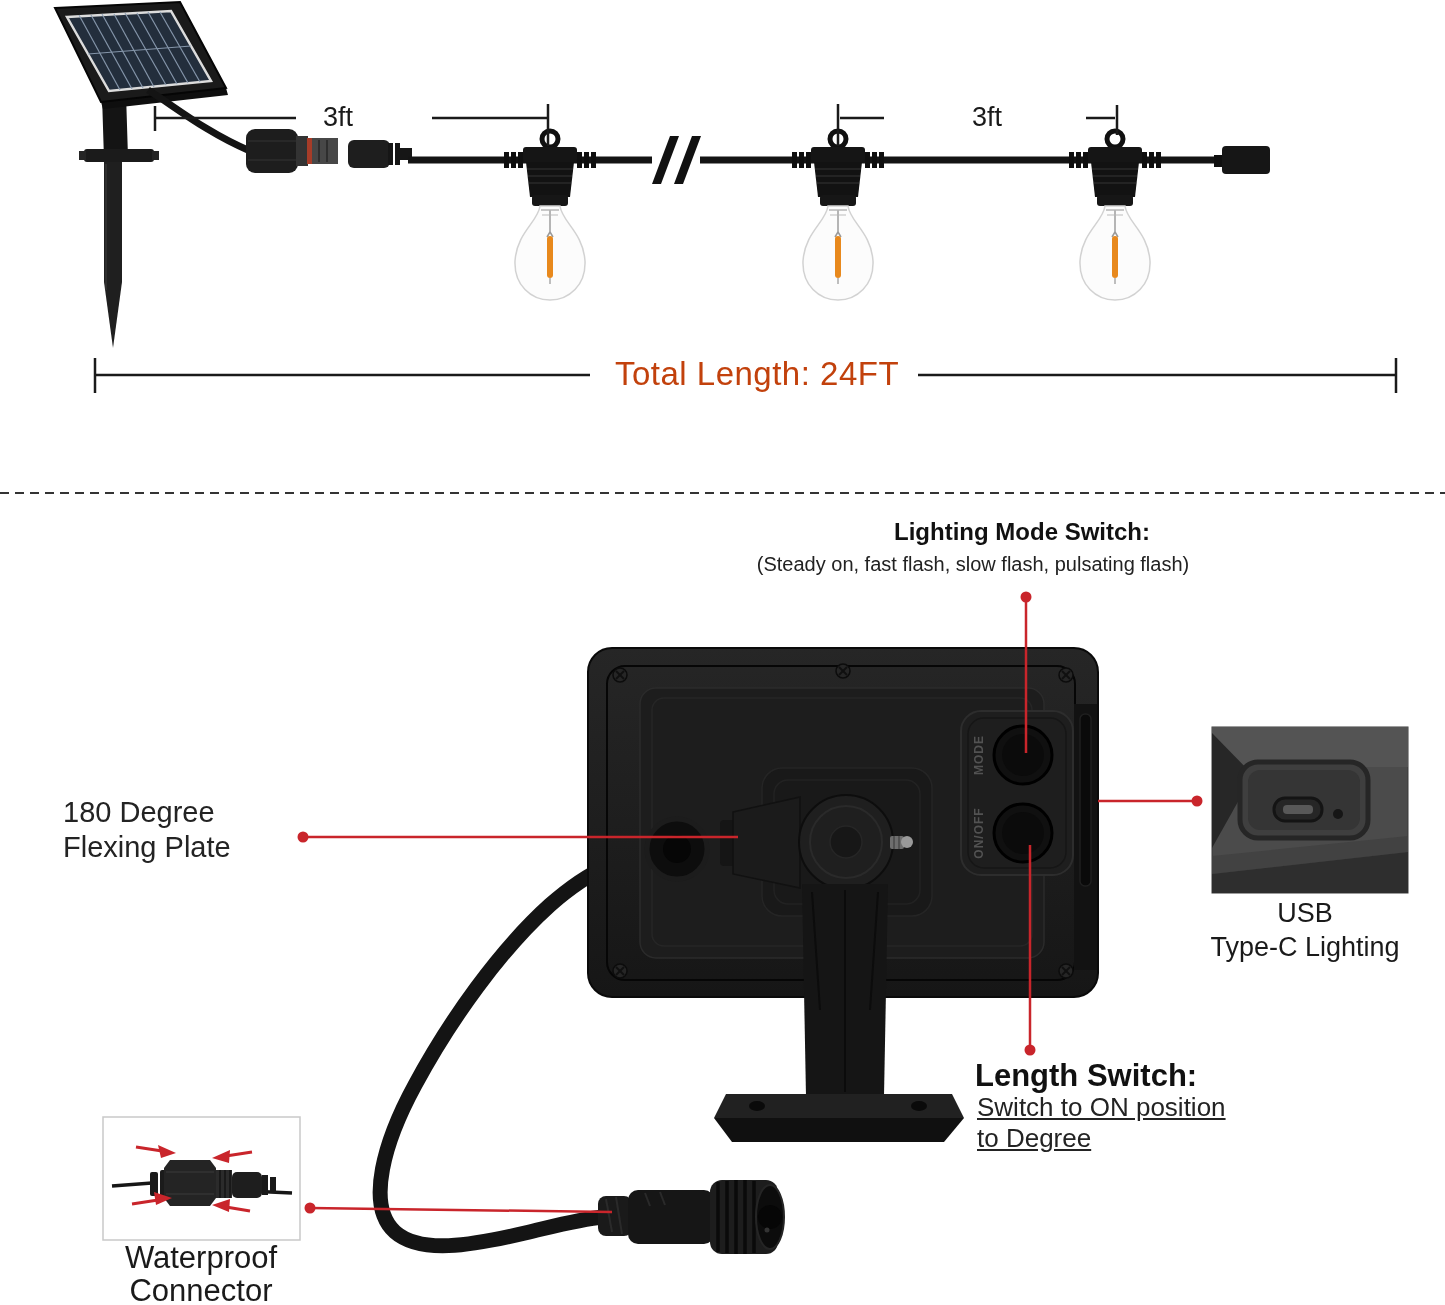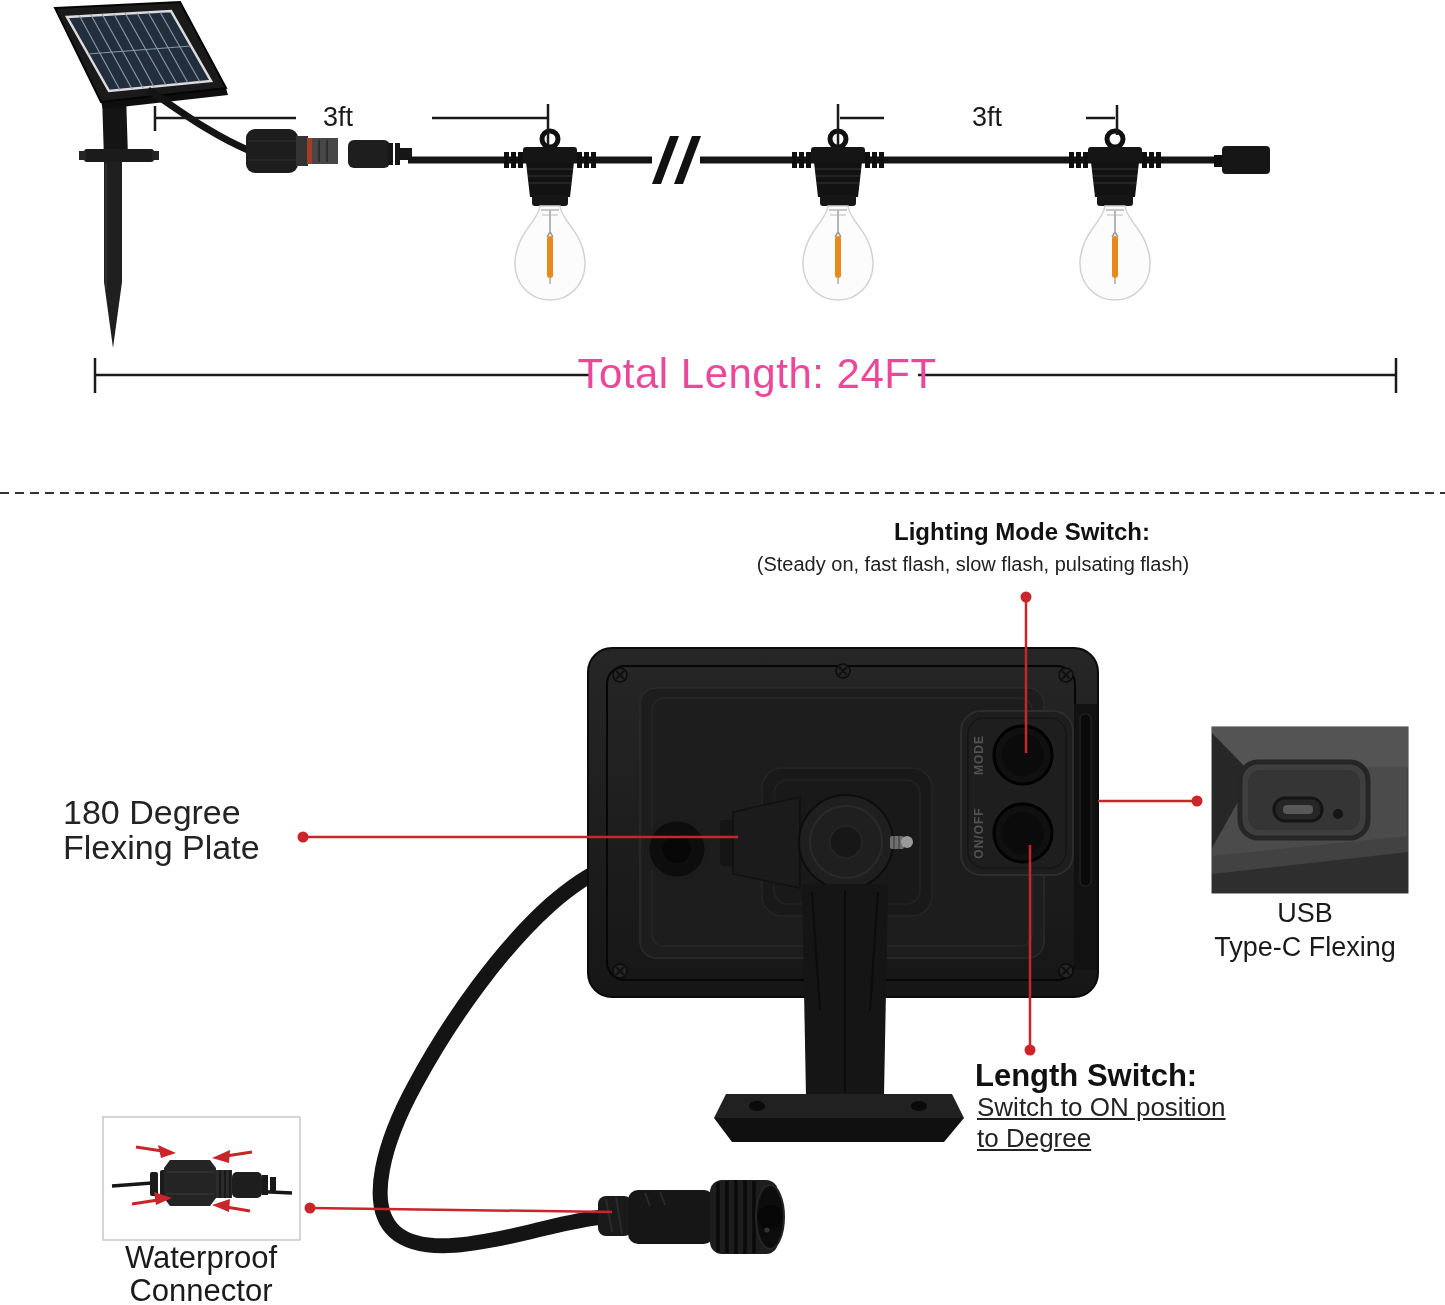"Total Length: 24FT" .total-label { color: #ec4899 -> #c2410c; font-size: 42px -> 33px }
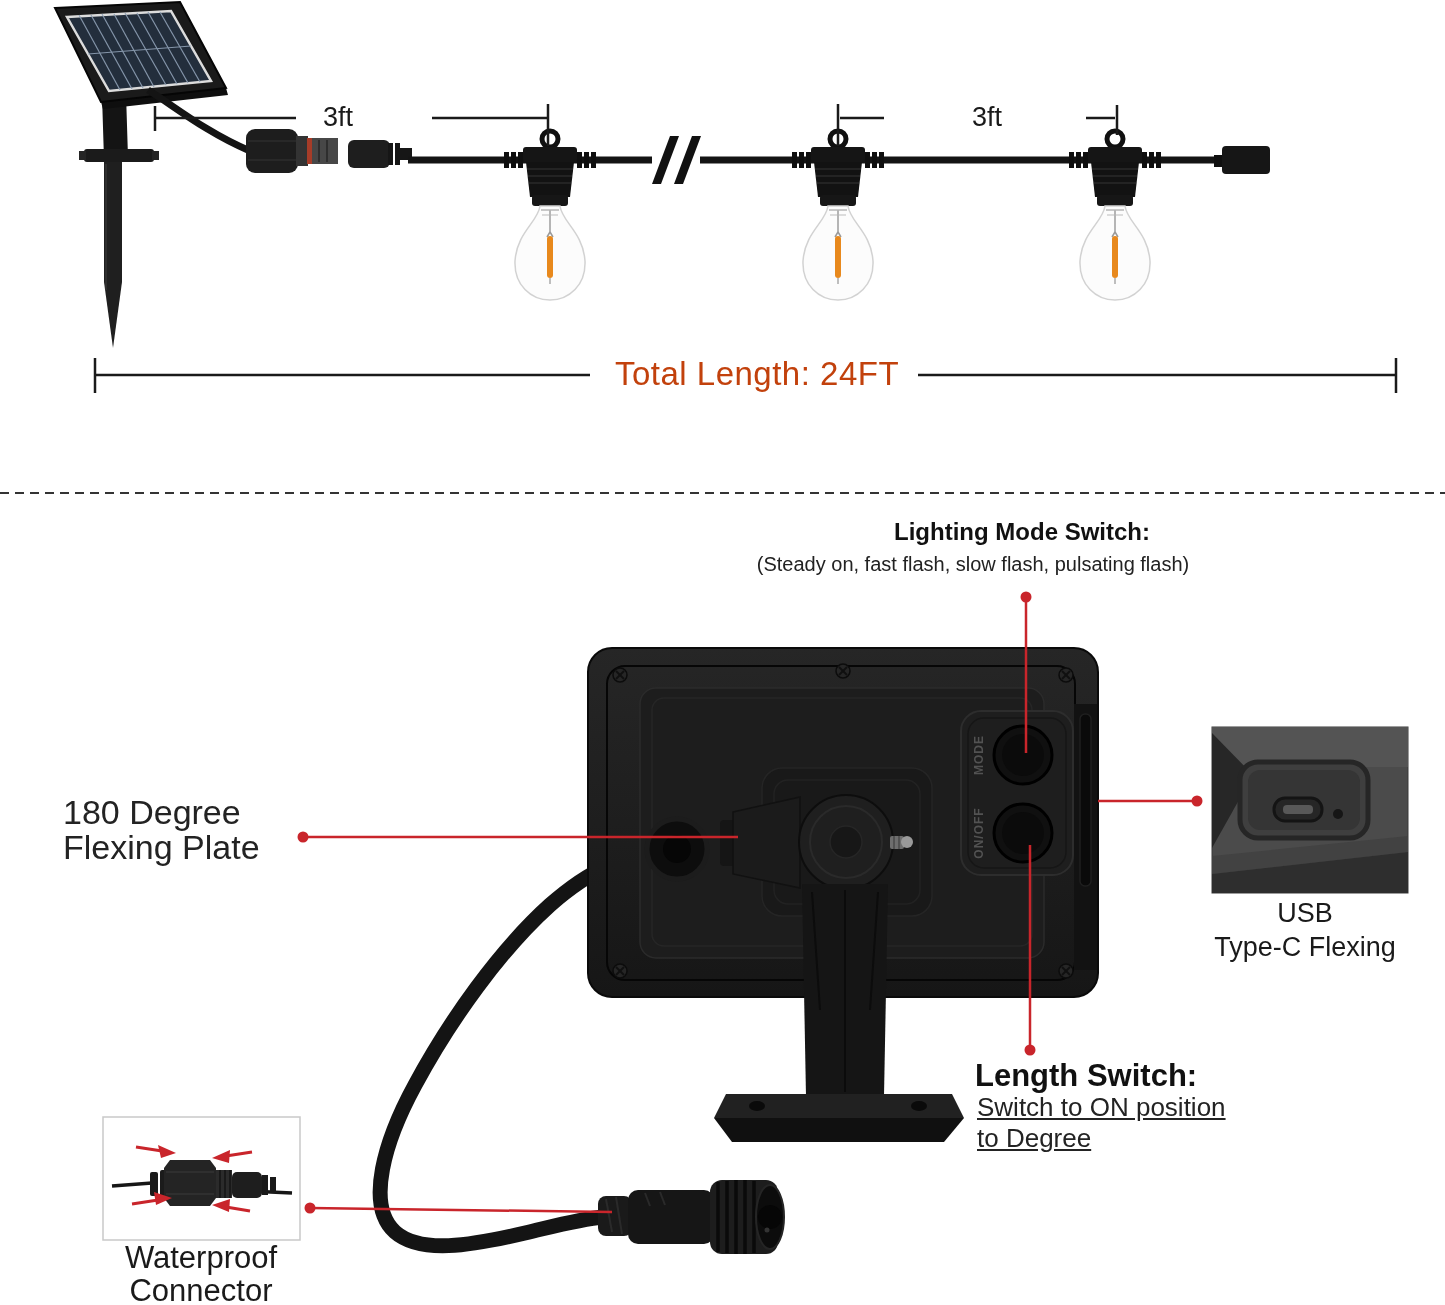"180 Degree" .ann-big { font-size: 34px -> 29px }
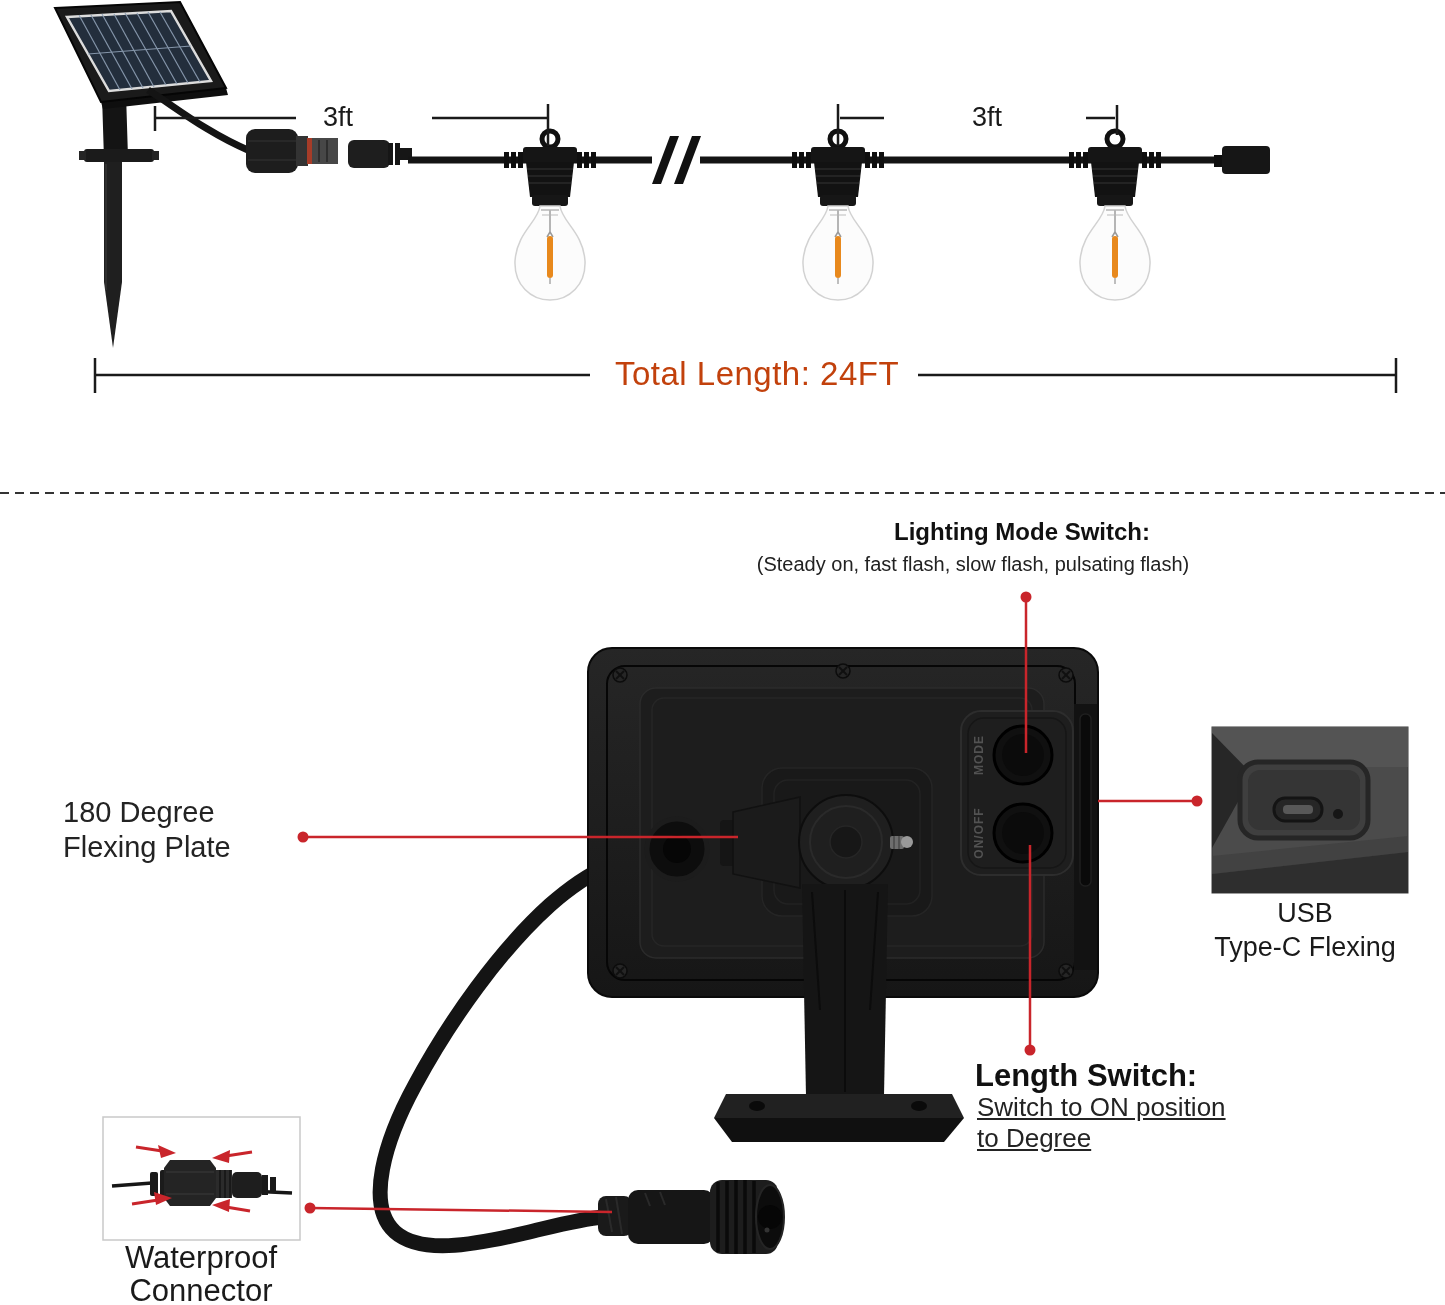"Type-C Flexing" div { text: Flexing -> Lighting }
